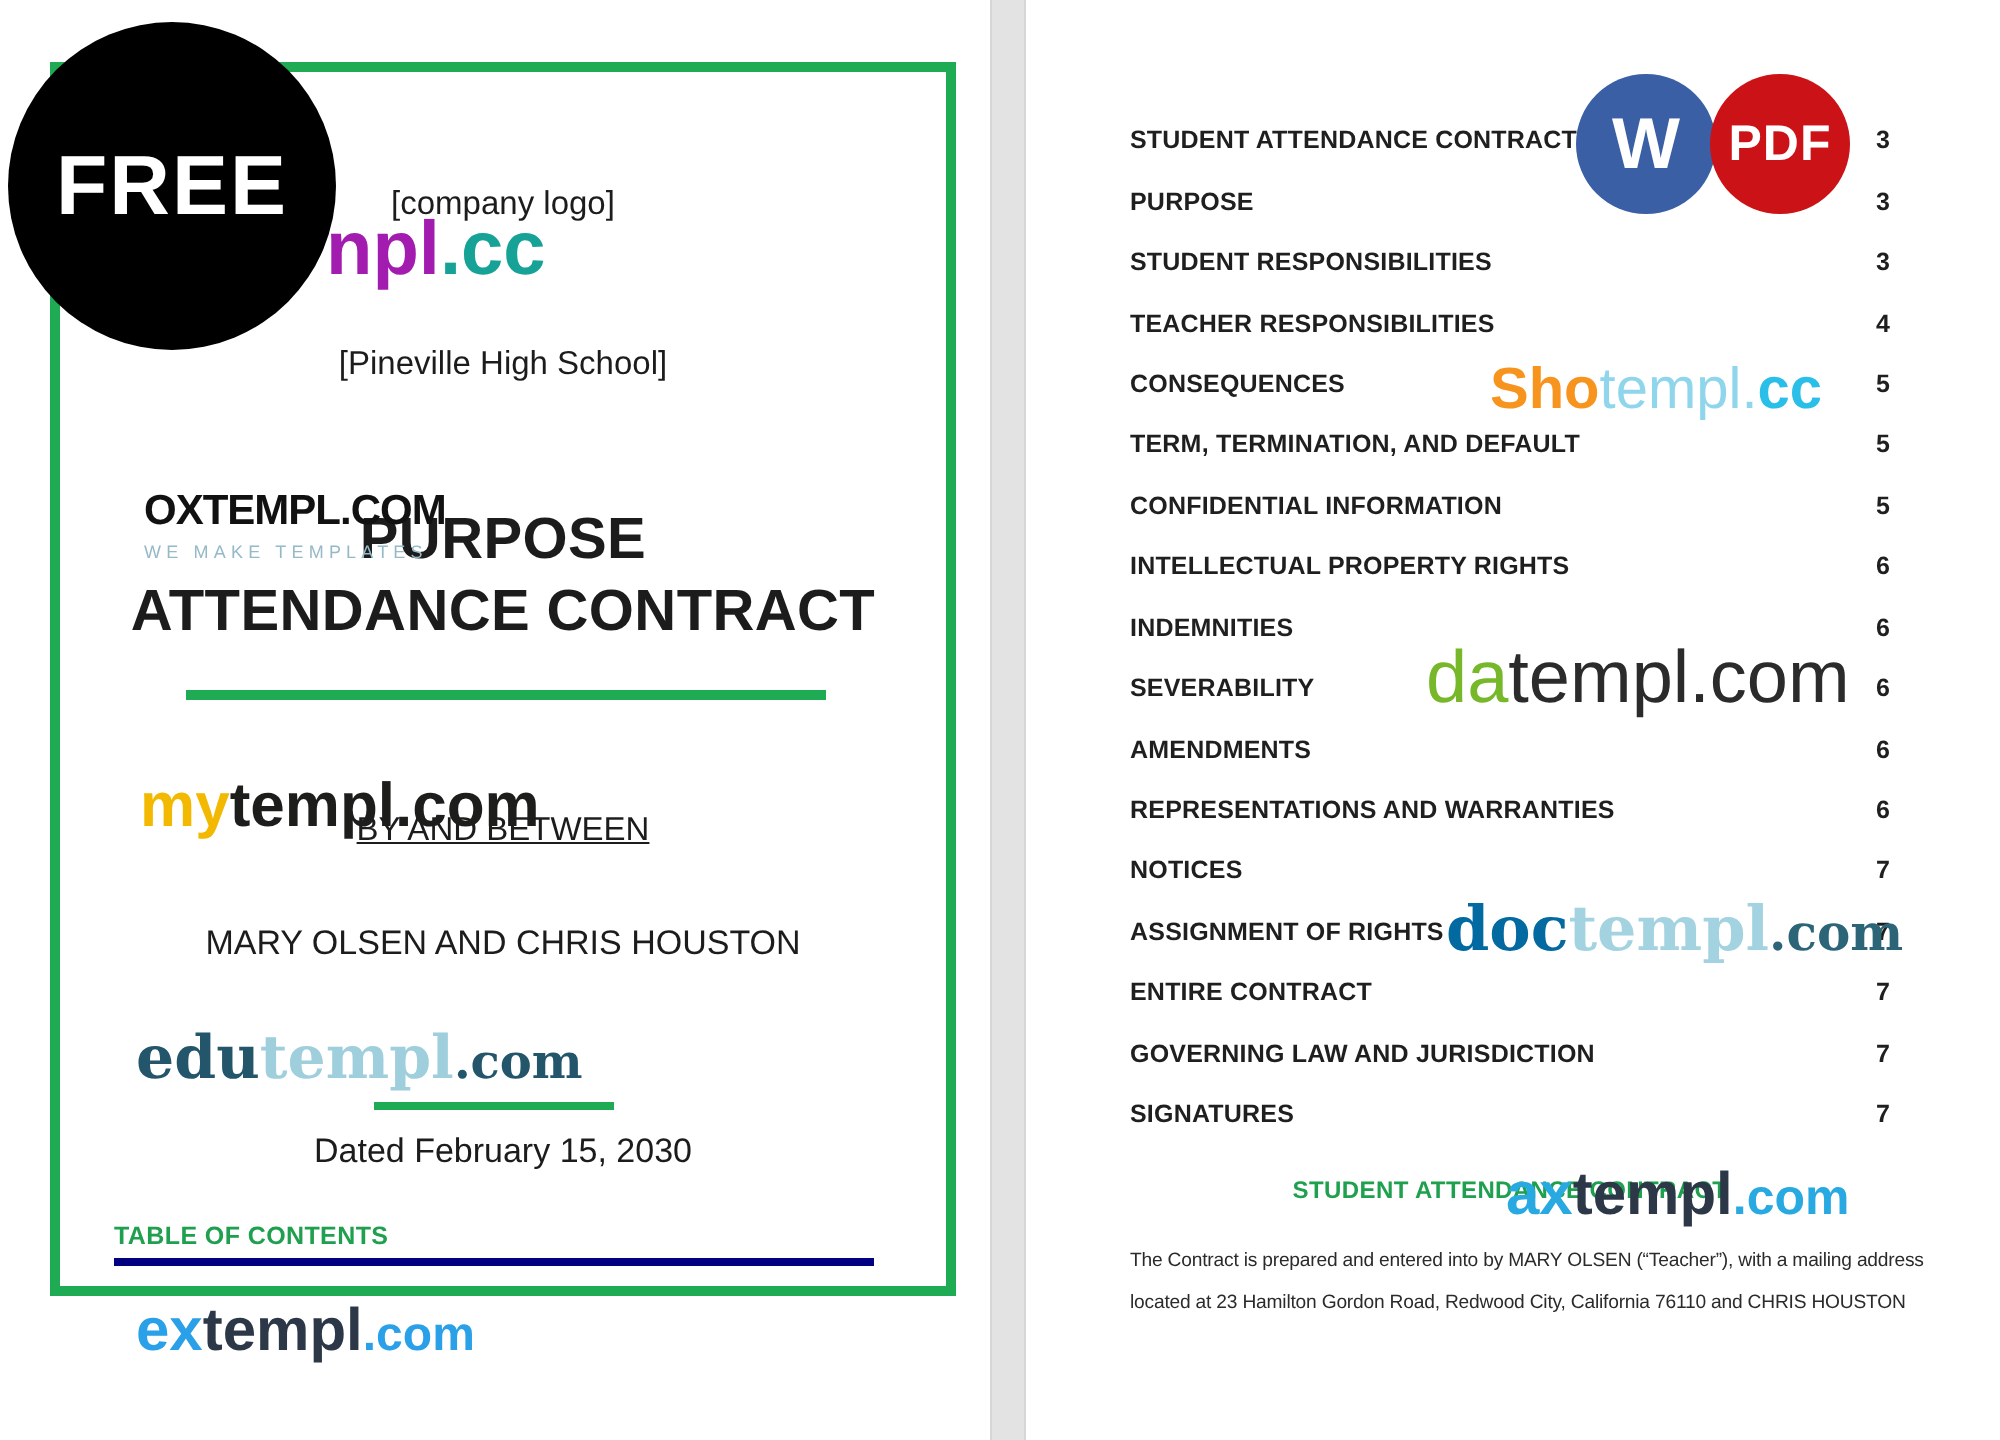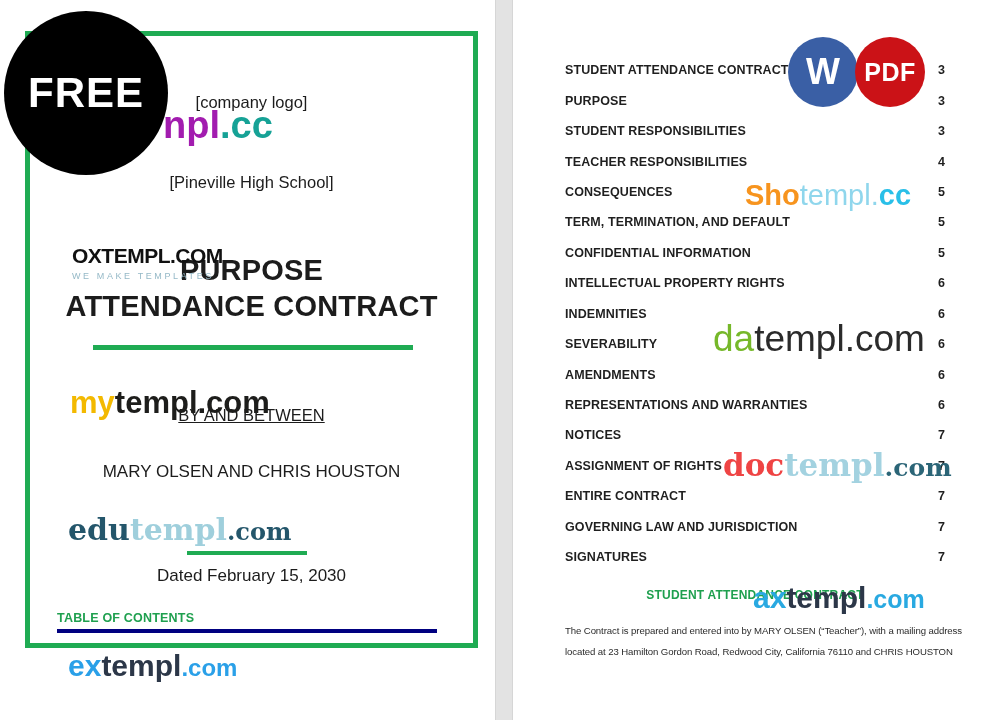"doc" .wm-doc .p1 { color: #ef4444 -> #0369a1 }
